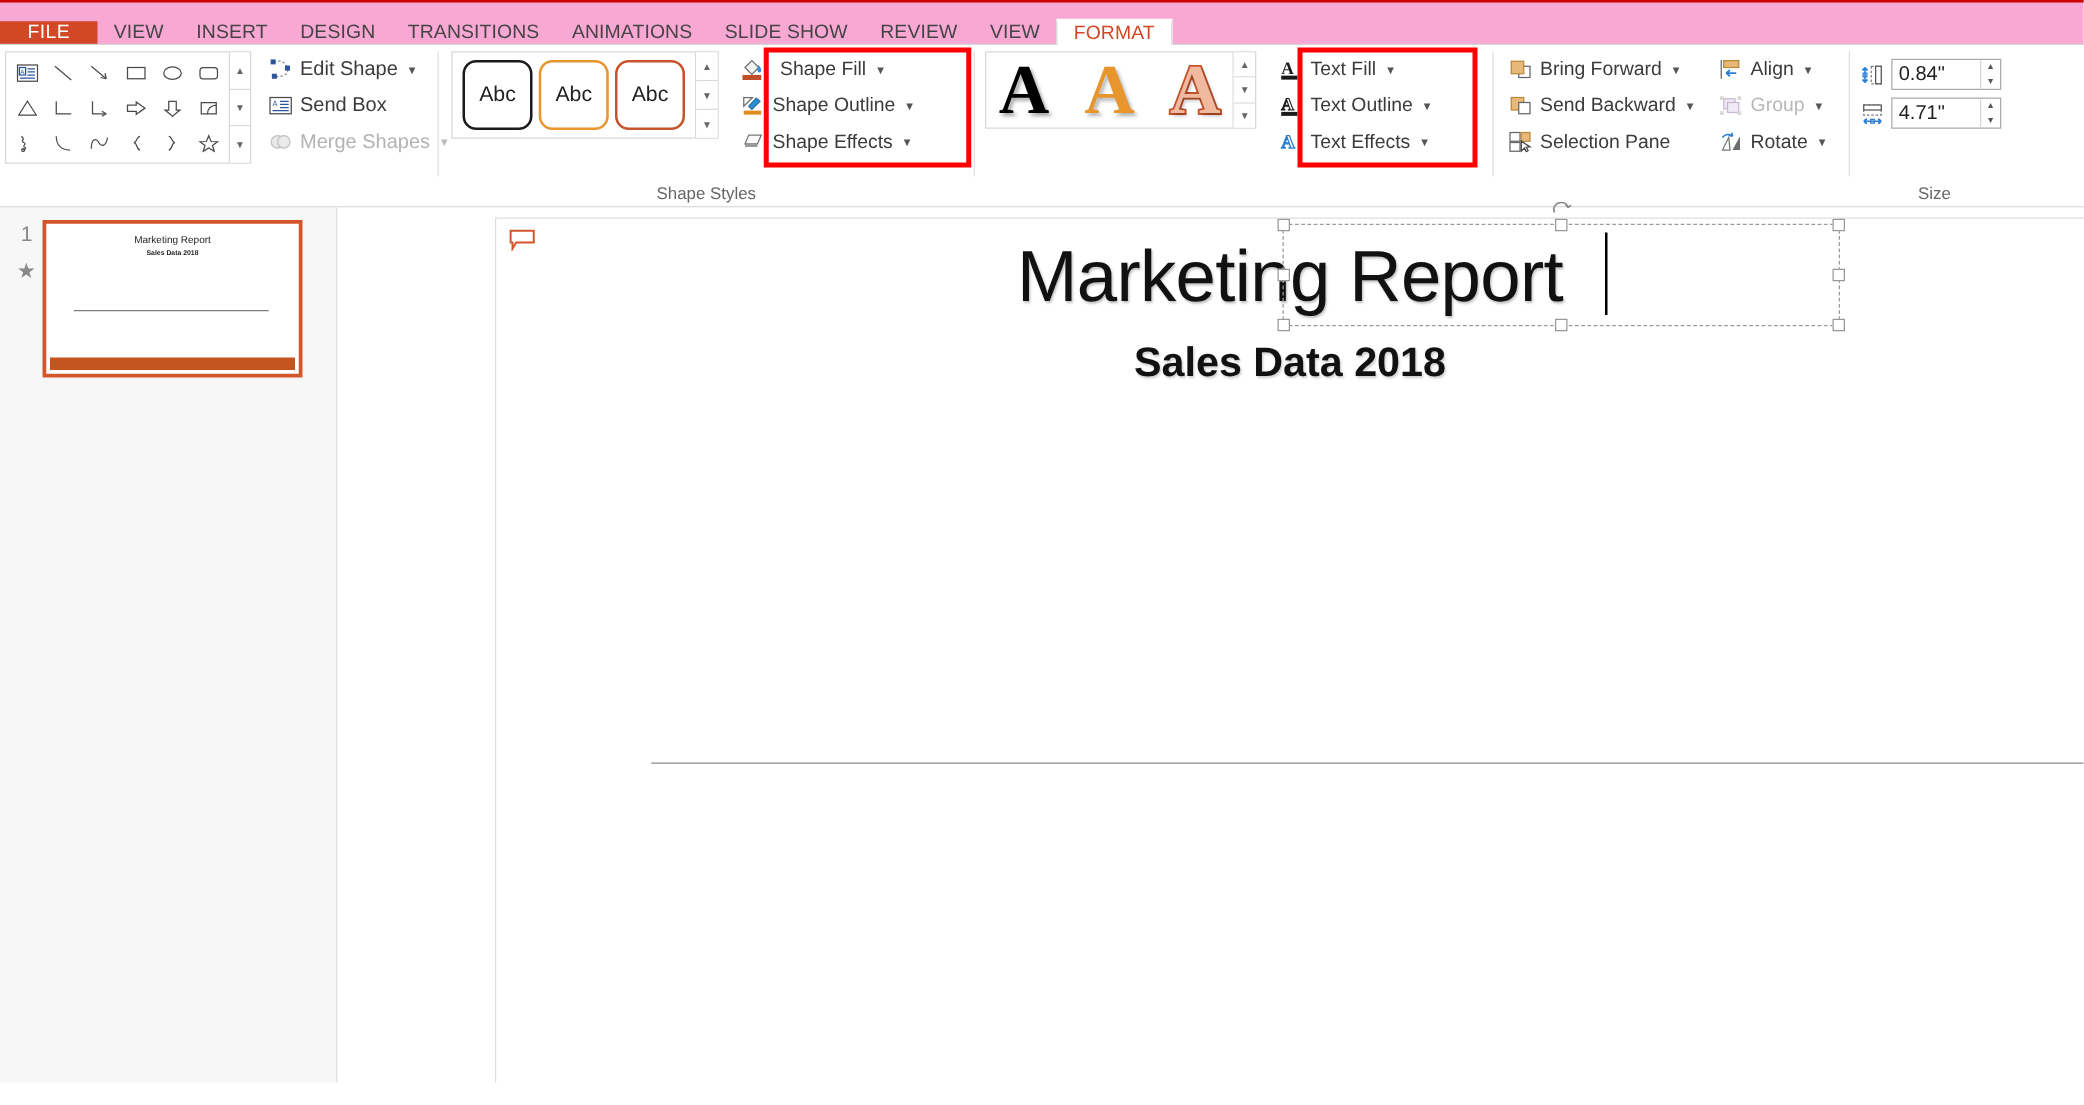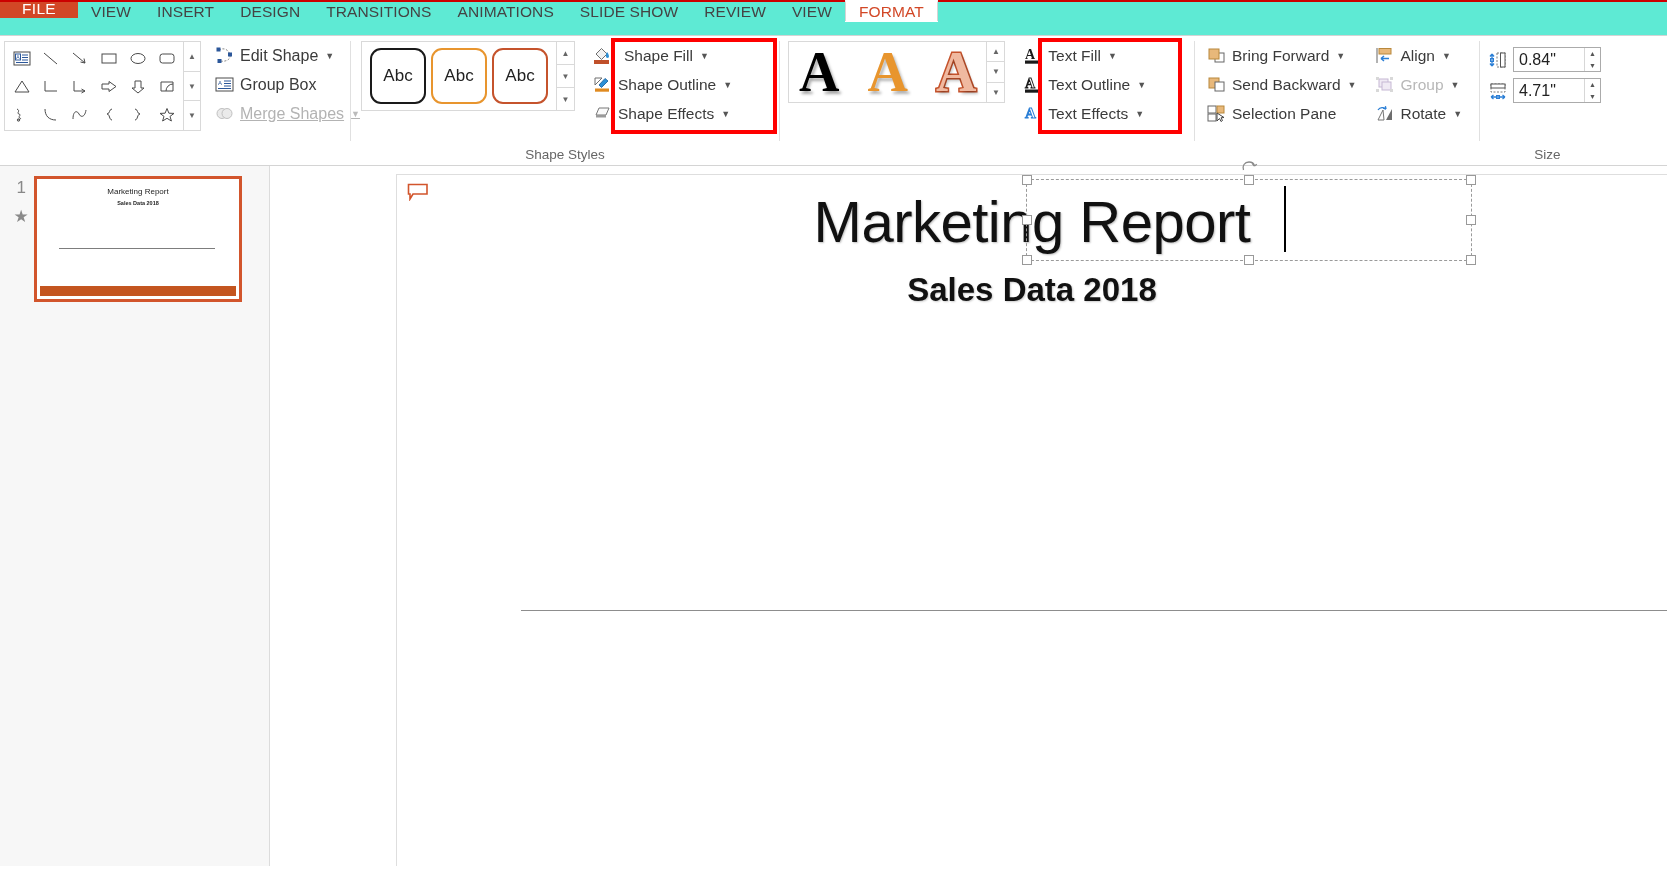"FILE" .tabbar { align-items: flex-start -> flex-end; background: #5eead4 -> #f9a8d4 }
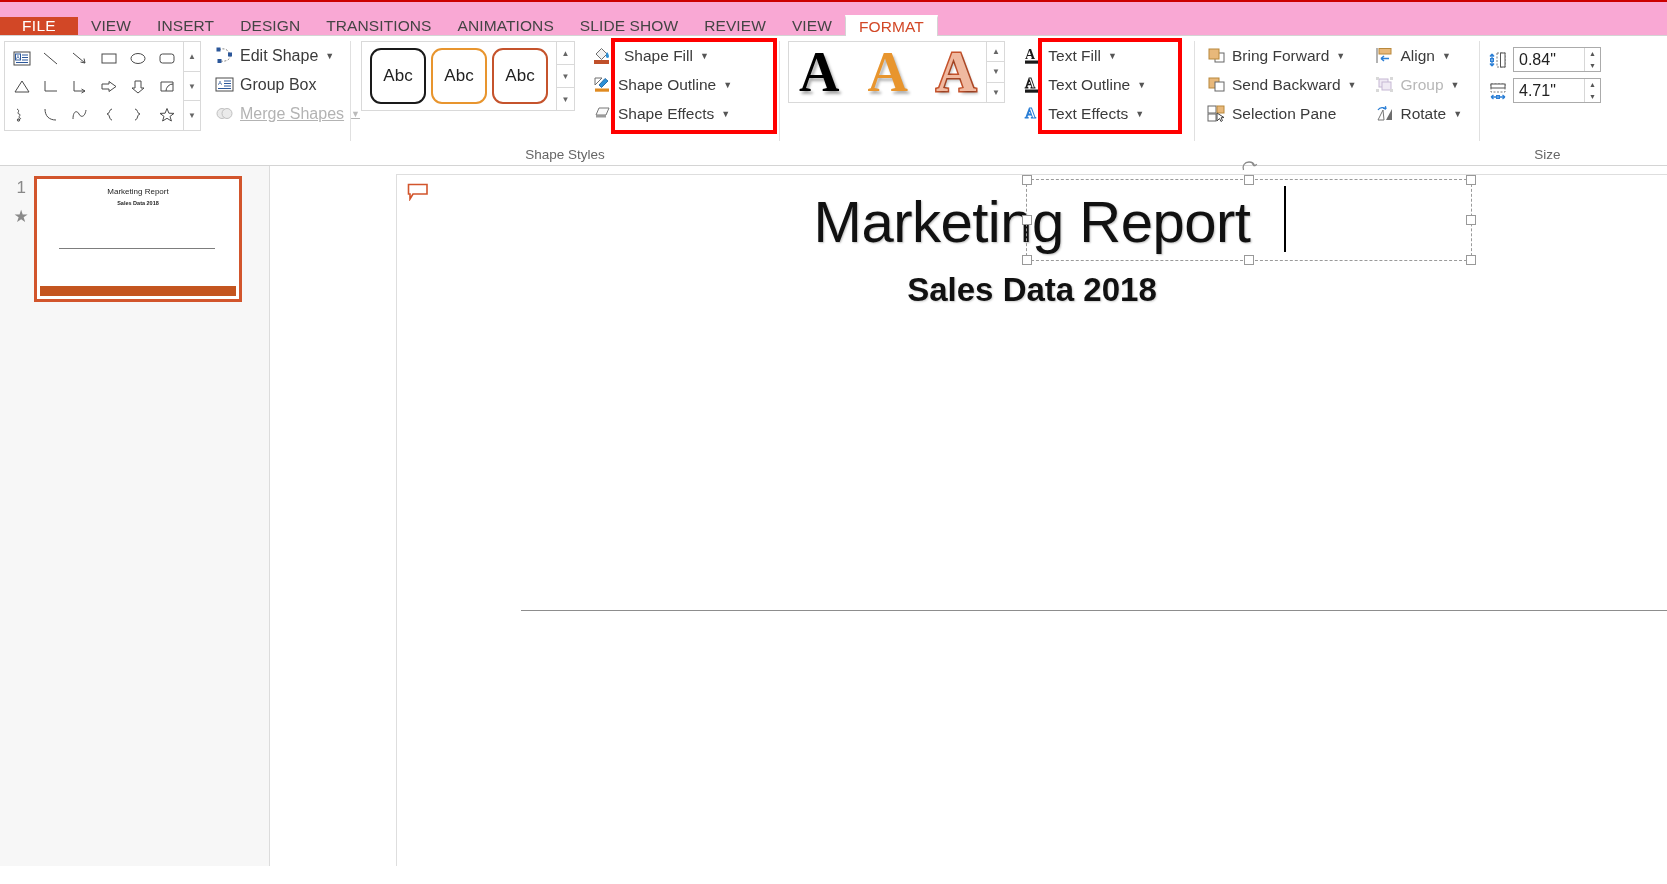"Group Box" span { text: Group -> Send }
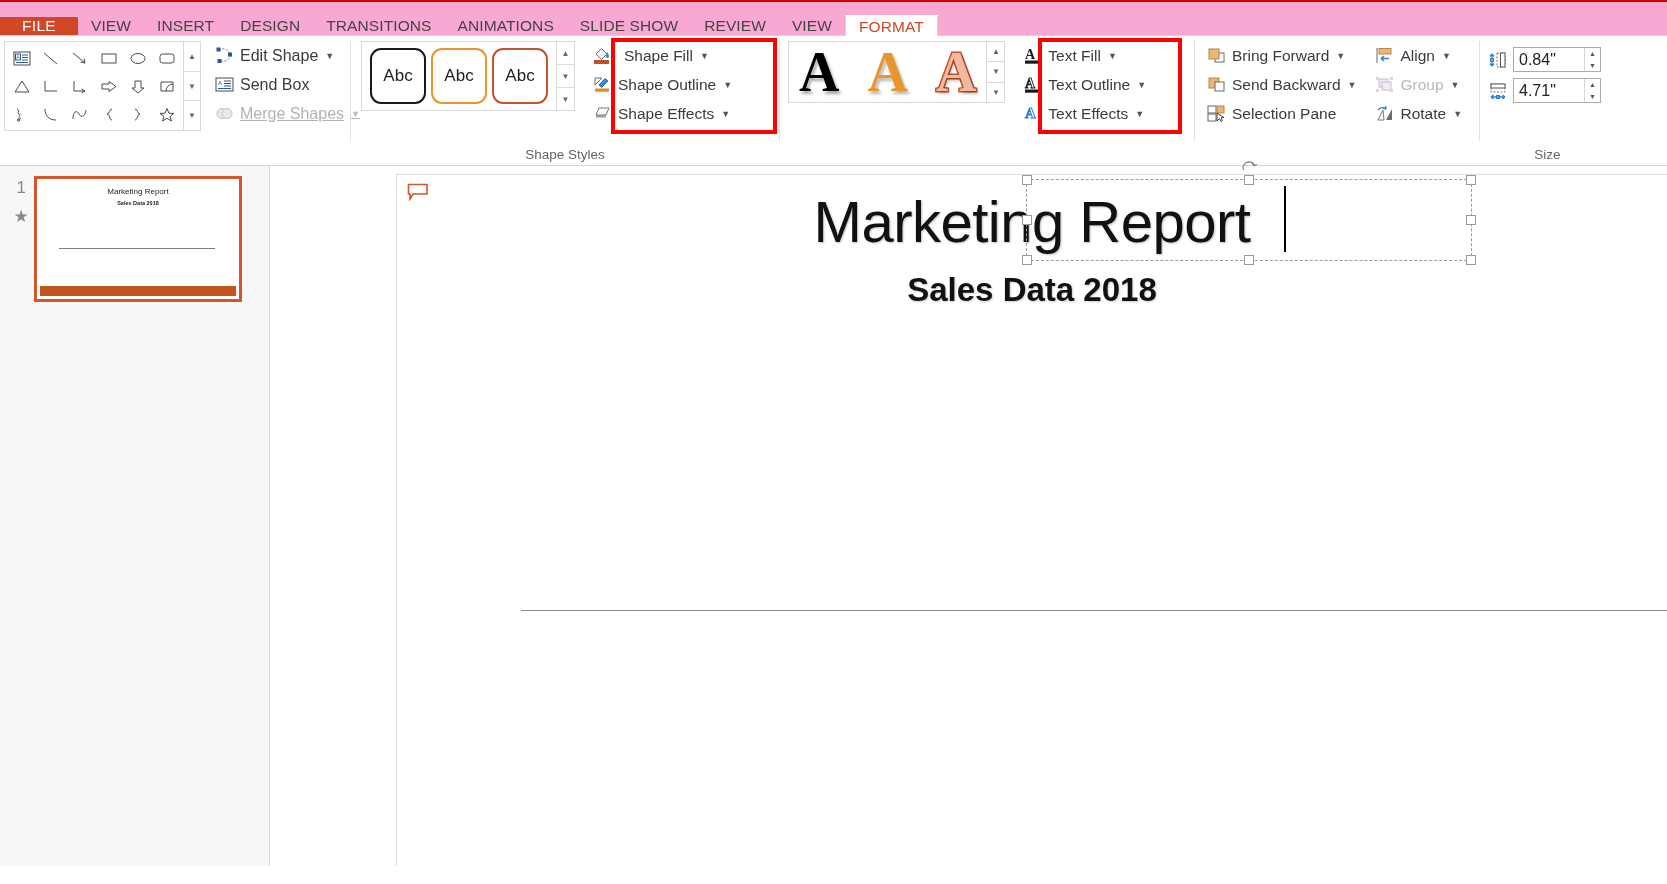"Merge Shapes" .bigbtn.disabled { text-decoration: underline -> none }
